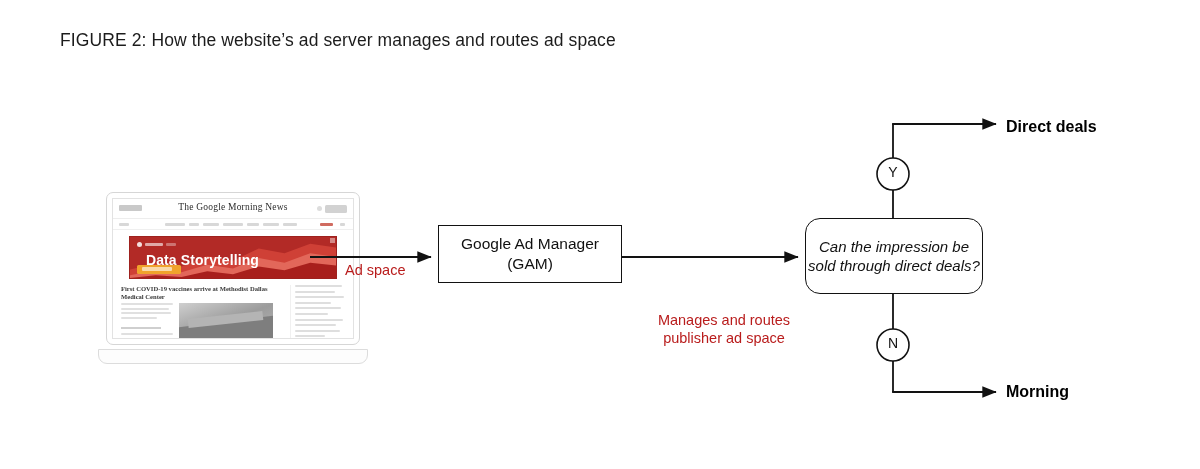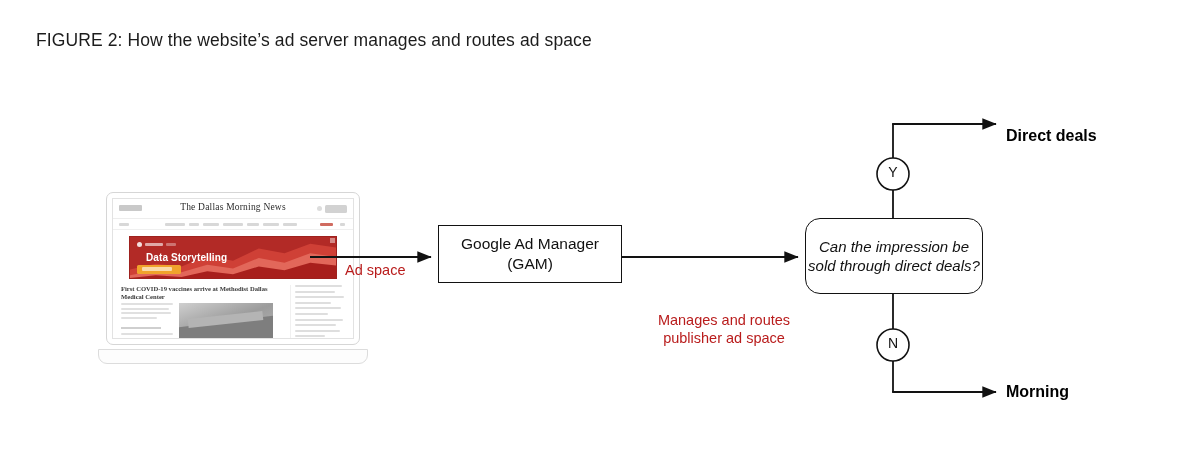"FIGURE 2: How the website’s" .figure-title { left: 36px -> 60px }
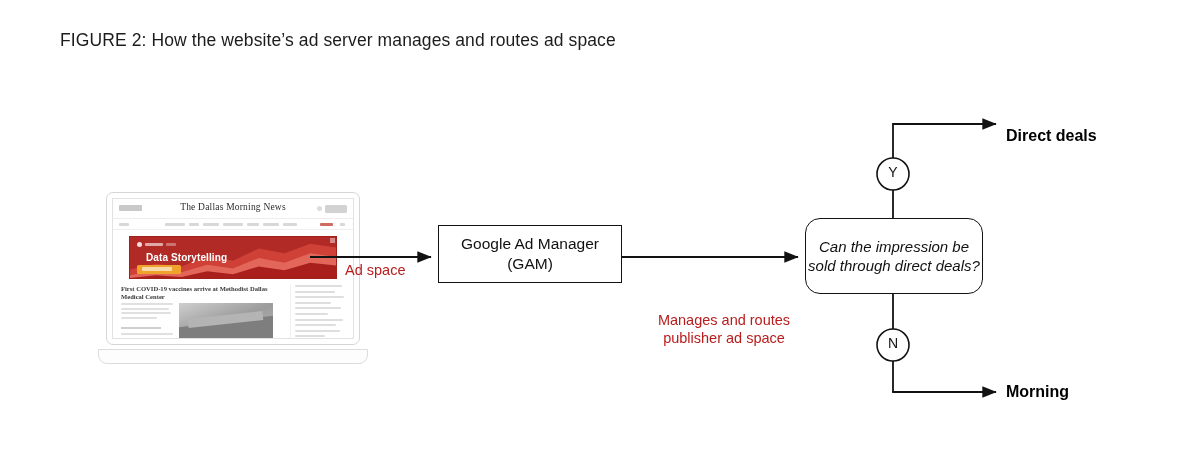"Direct deals" .label-direct { top: 127px -> 118px }
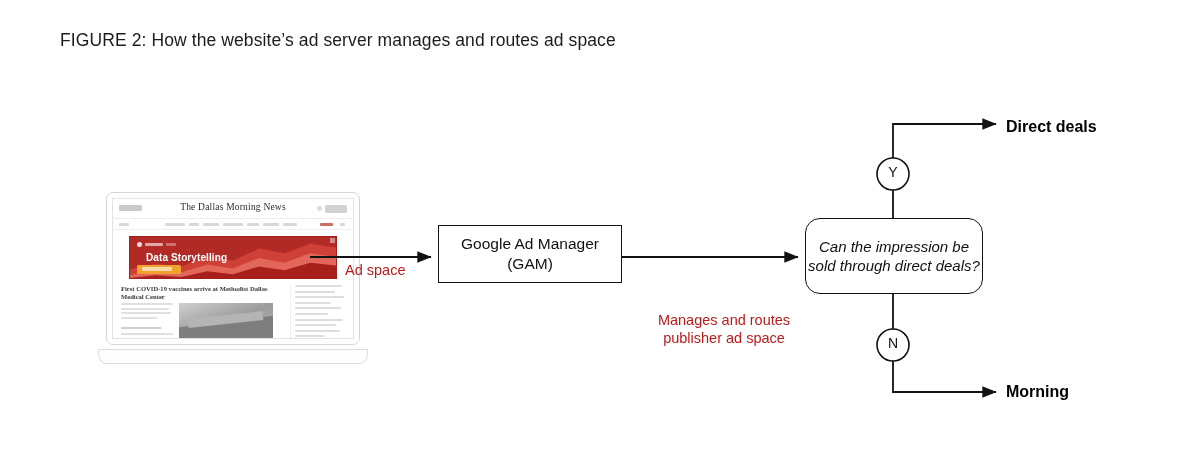"The Dallas Morning News" div.wp-masthead { text: Dallas -> Google }
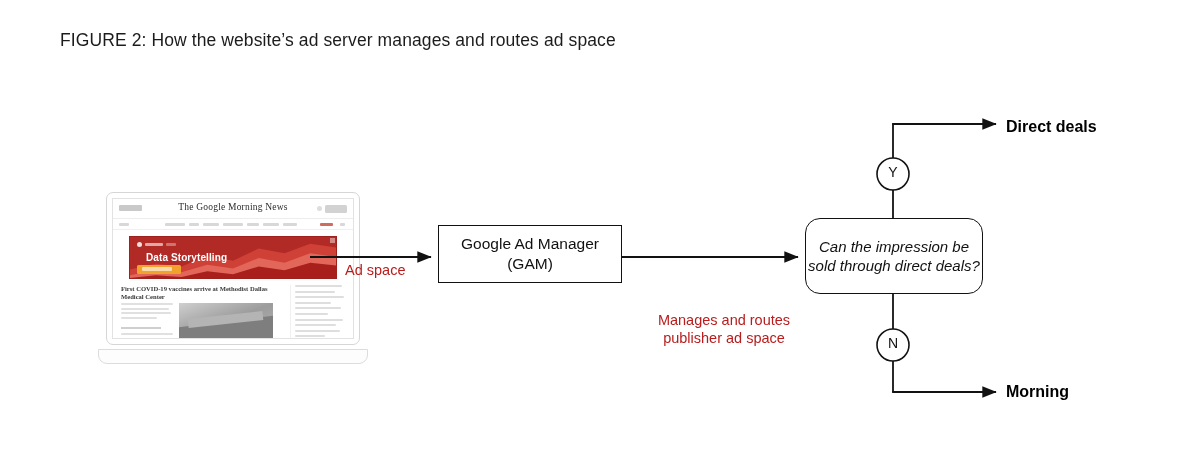"Data Storytelling" .wp-ad-title { font-size: 10px -> 14px }
